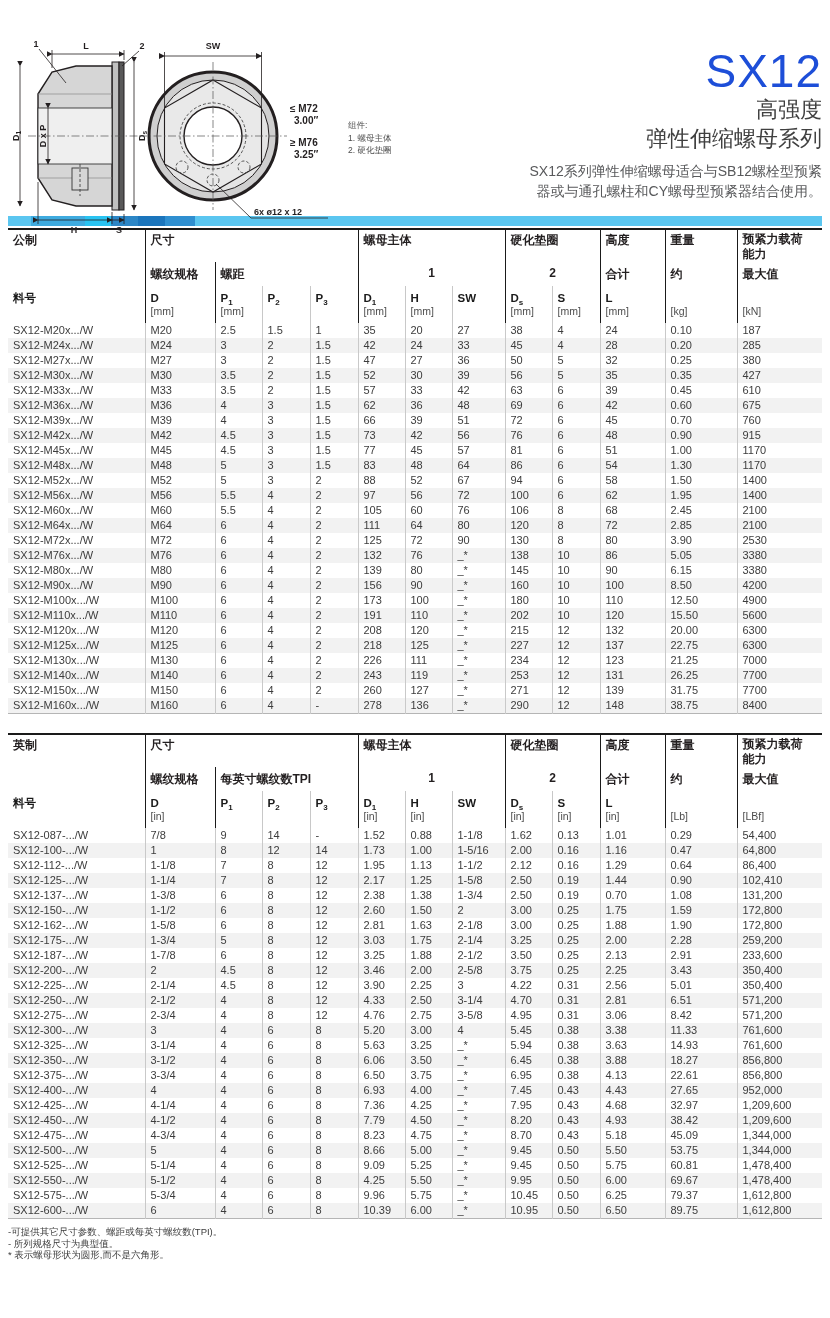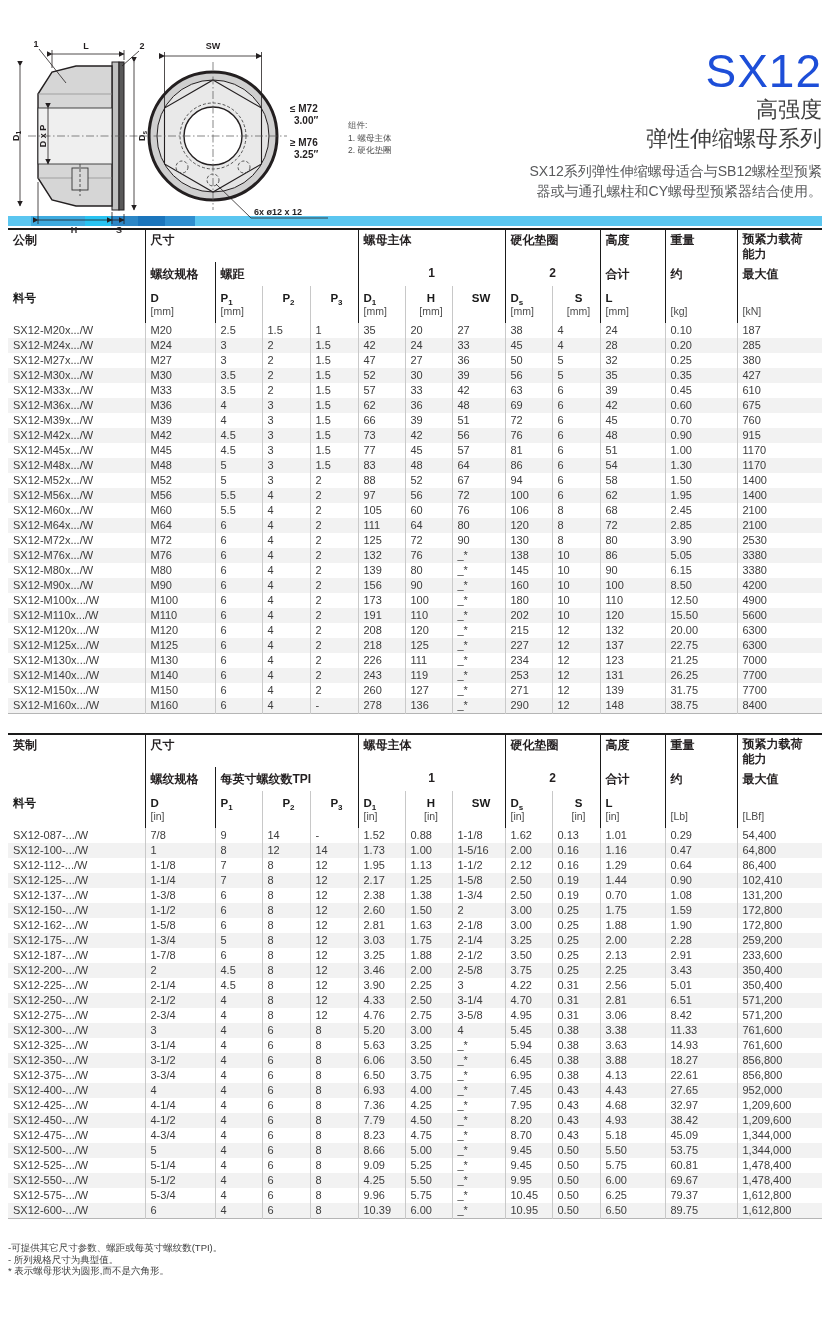"P2" tr.chead th.lt { text-align: center -> none }
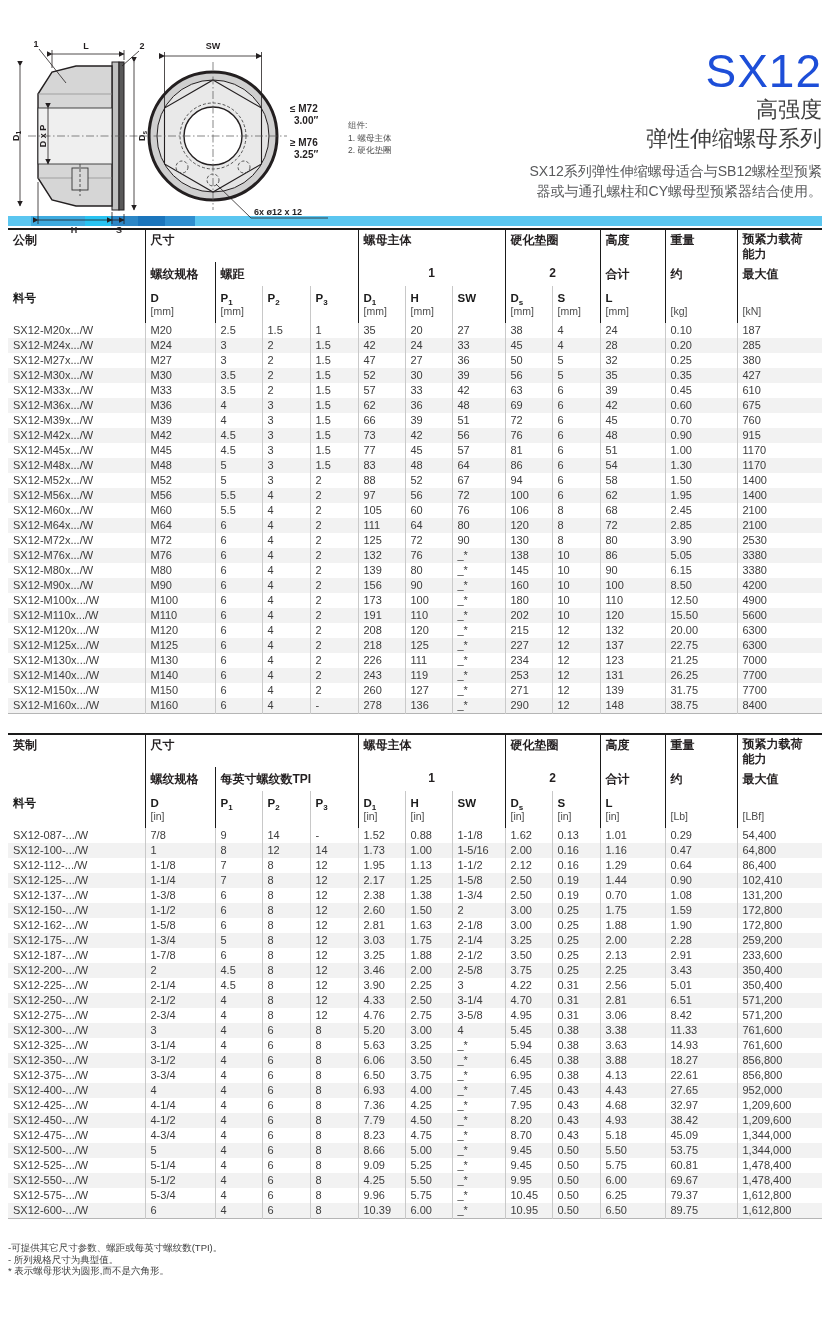"-可提供其它尺寸参数、螺距或每英寸螺纹数(TPI)。" .footnotes { margin-top: 23px -> 7px }
